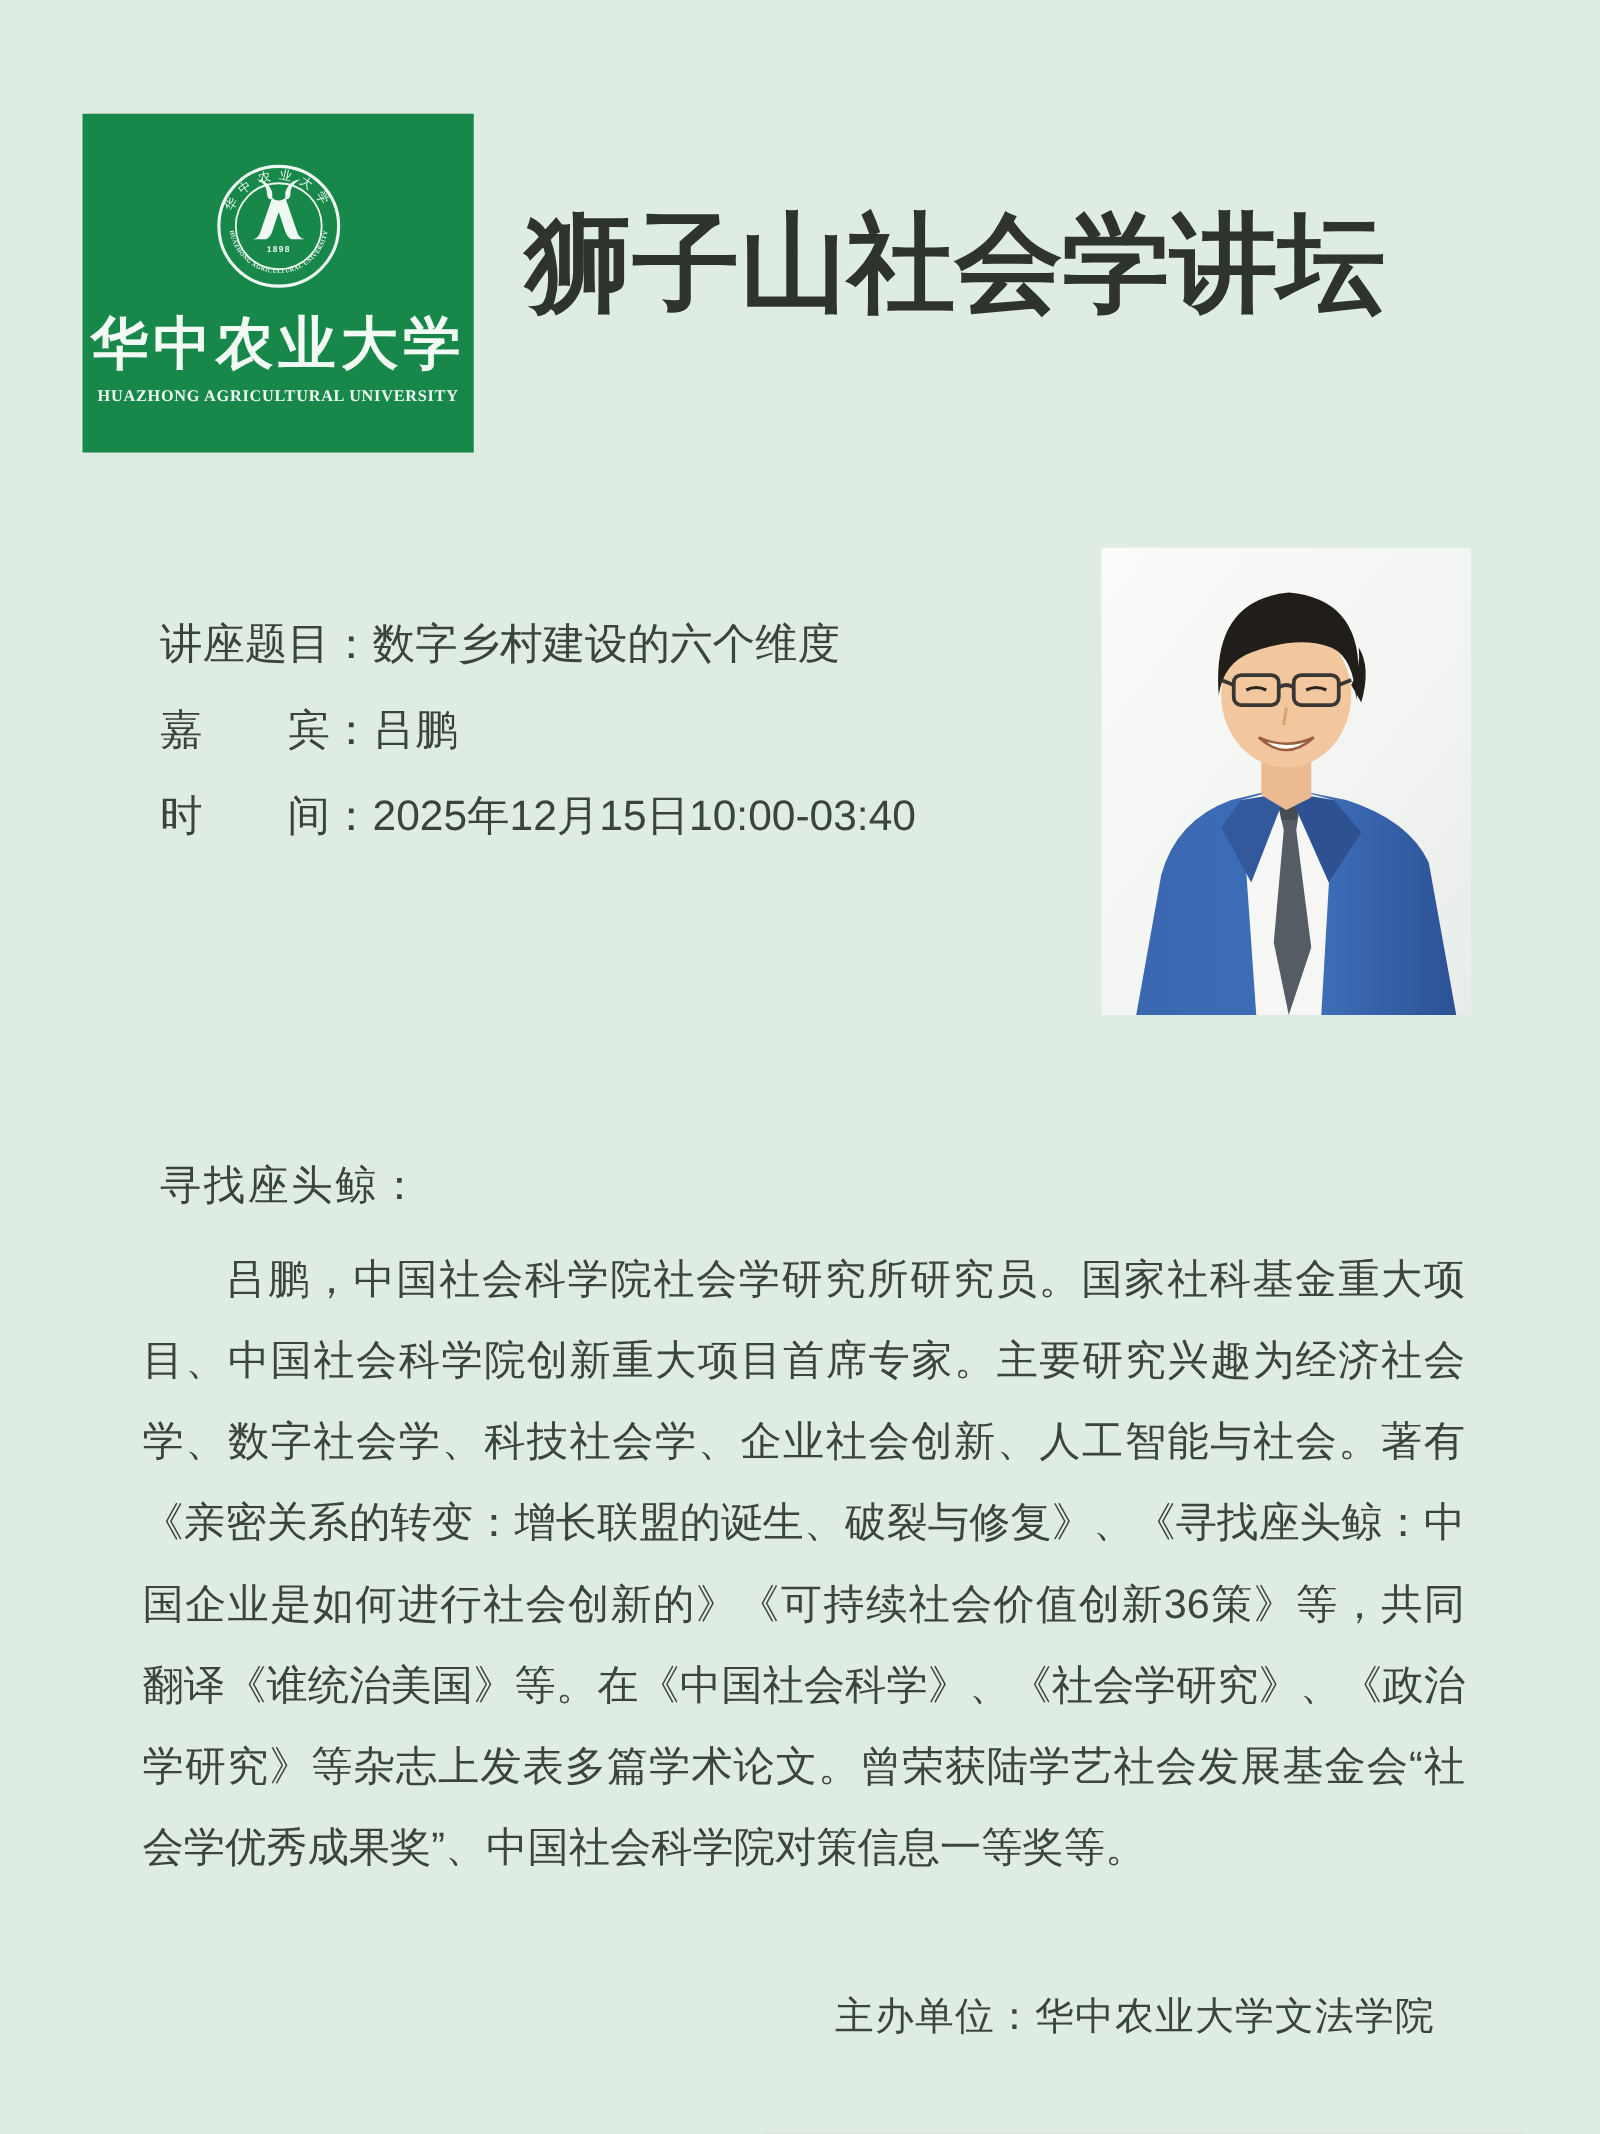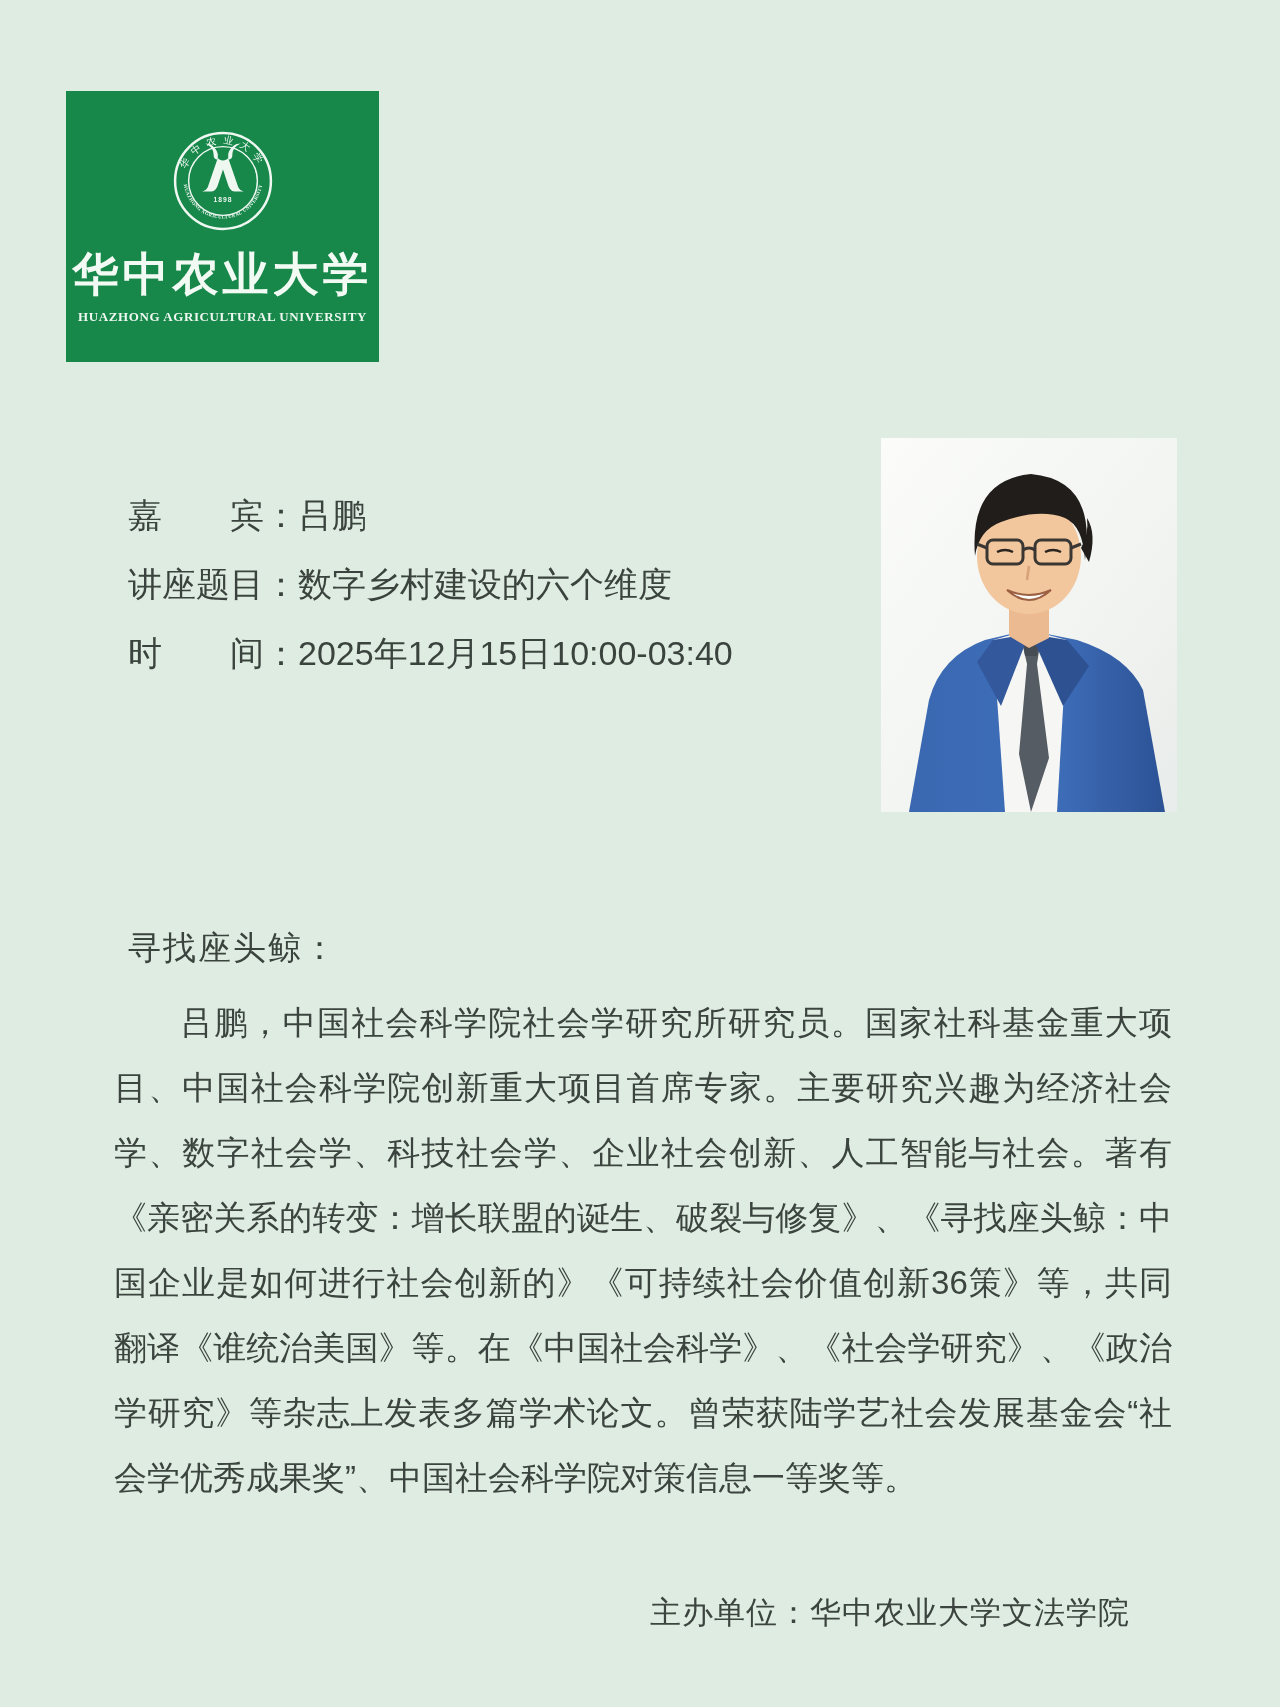"狮子山社会学讲坛" div.forum-title { html: none -> <div>狮子山社会学讲坛</div> }
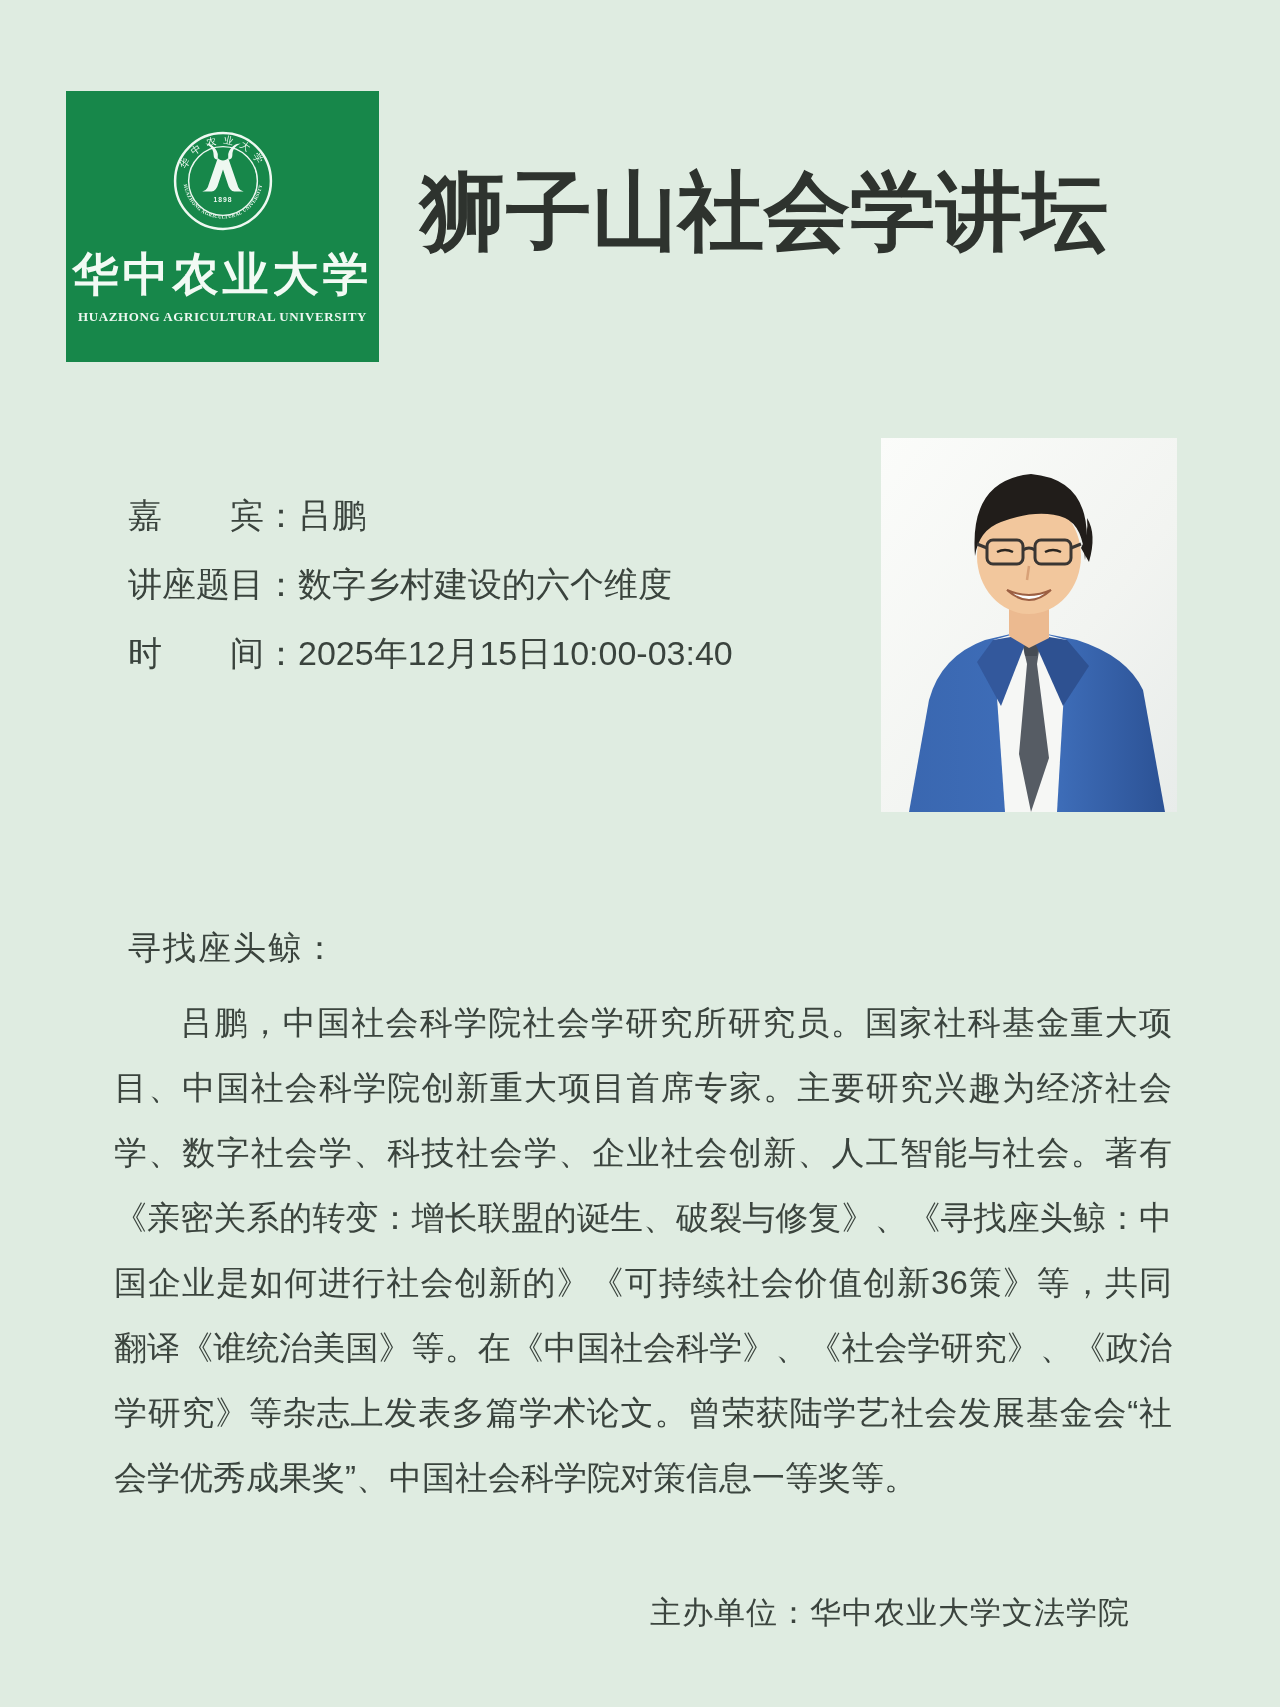"嘉 宾：吕鹏" div.detail-row { order: before "讲座题目：数字乡村建设的六个维度" -> after "讲座题目：数字乡村建设的六个维度" }
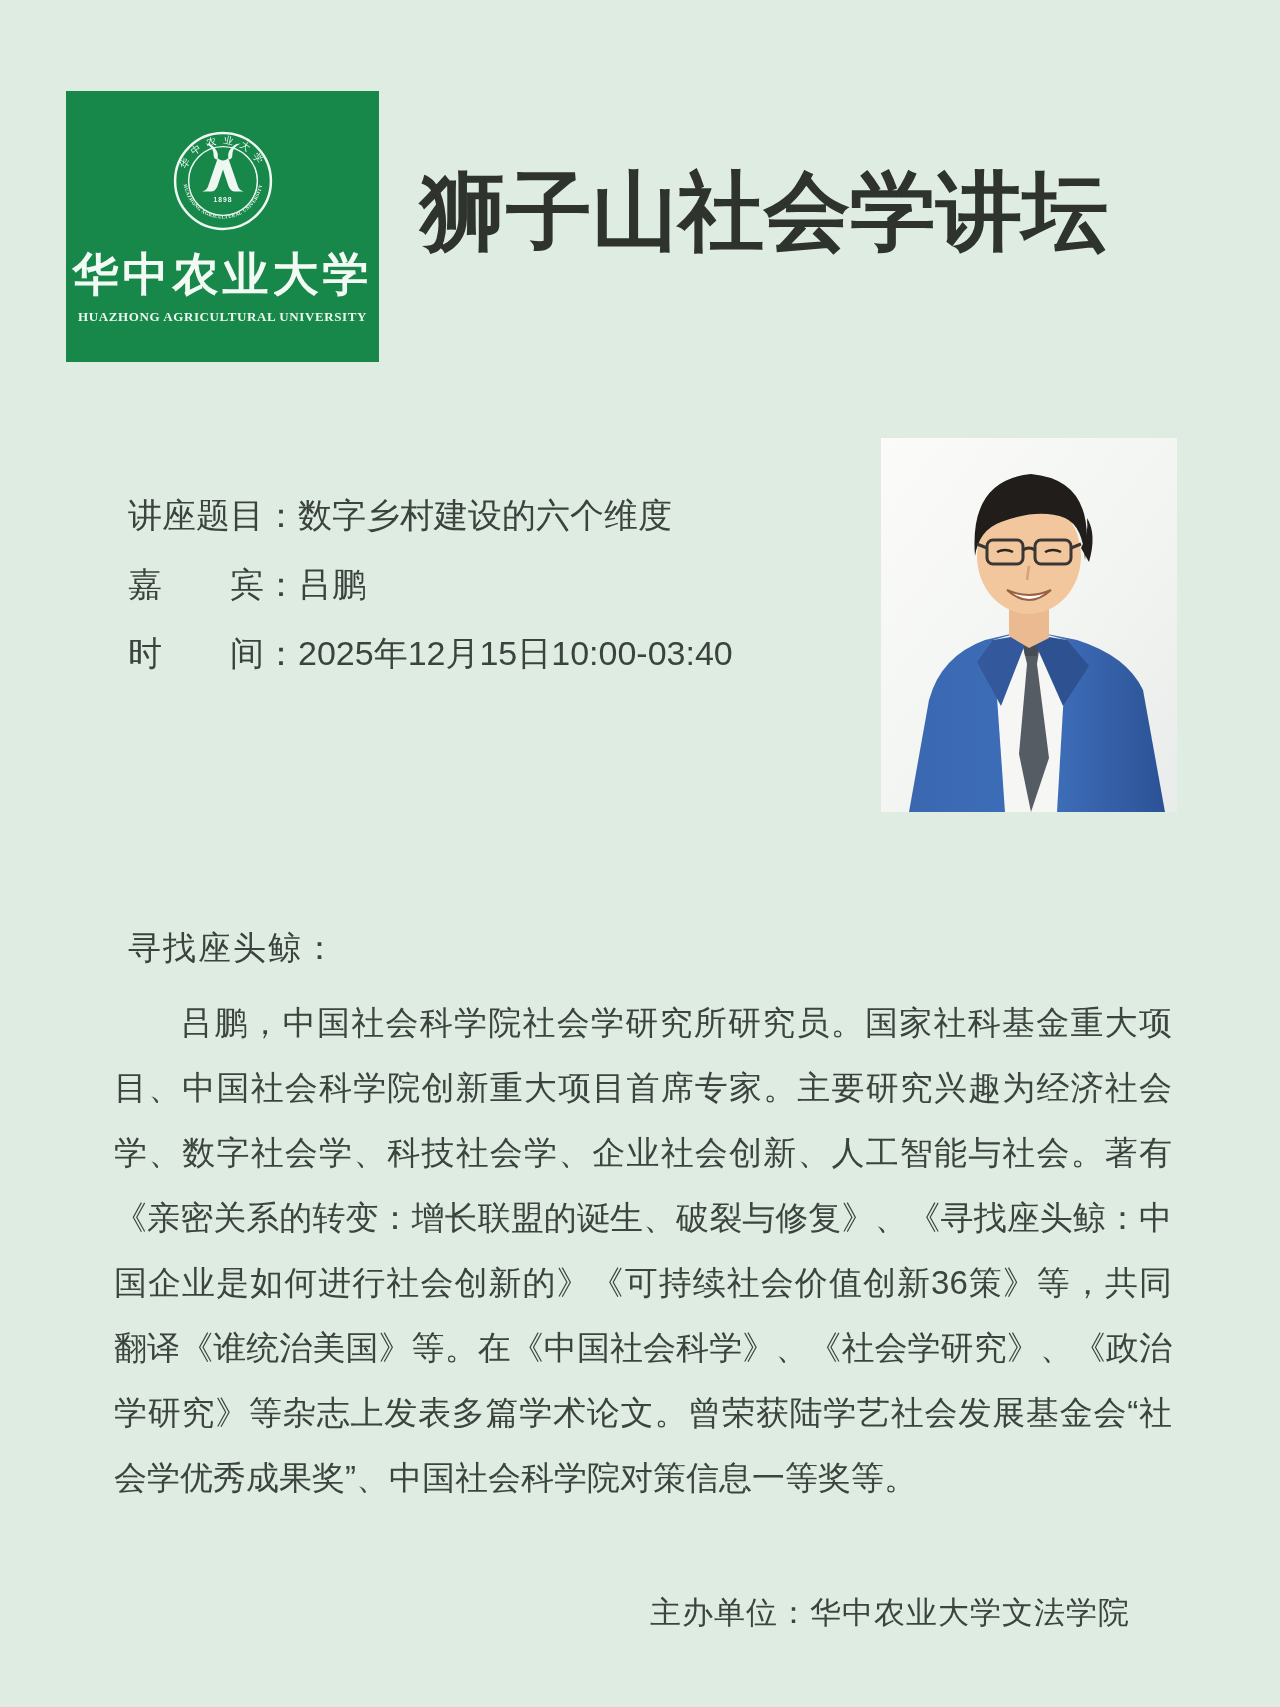"主办单位：华中农业大学文法学院" .organizer { left: 650px -> 668px }
